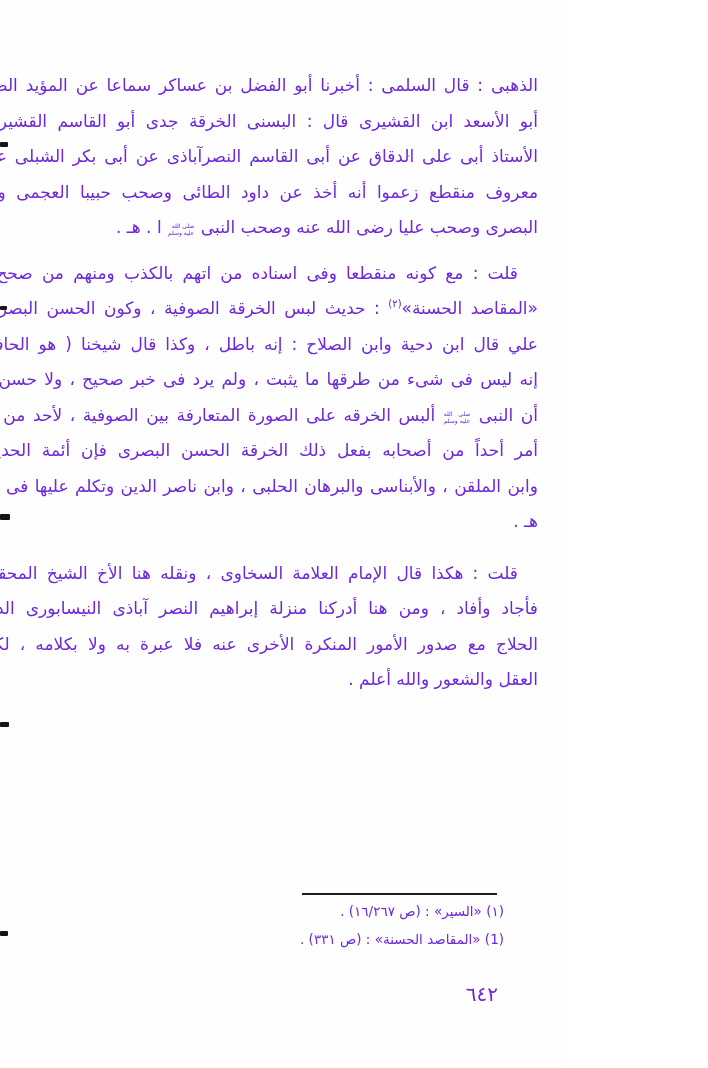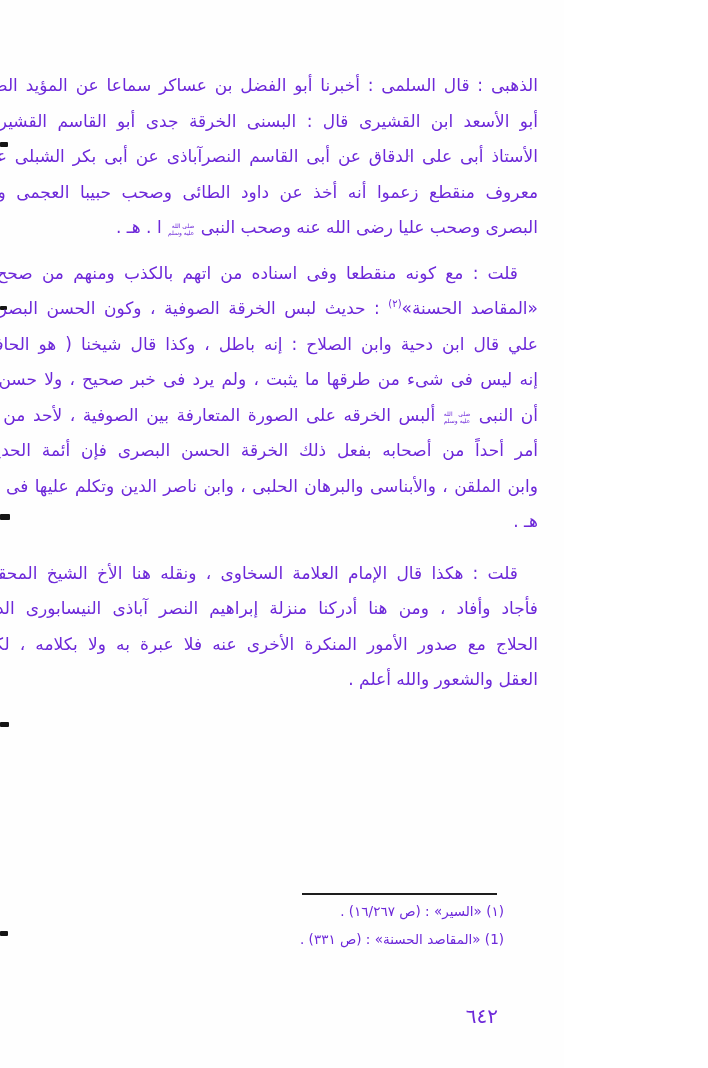"٦٤٢" .page-number { top: 1004px -> 982px }
